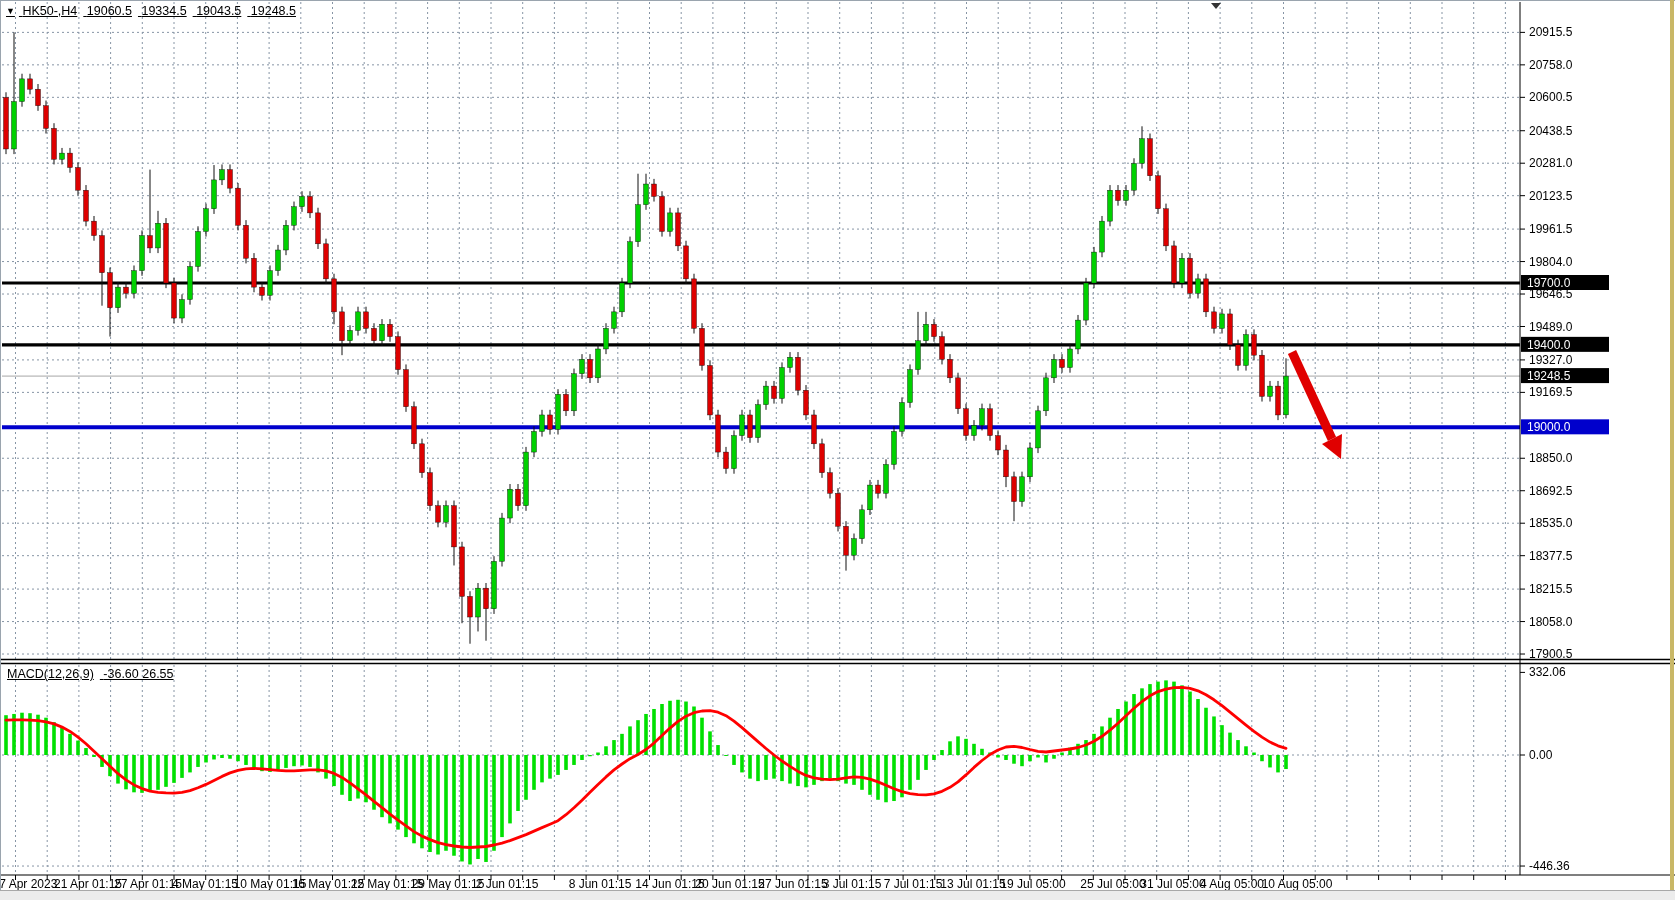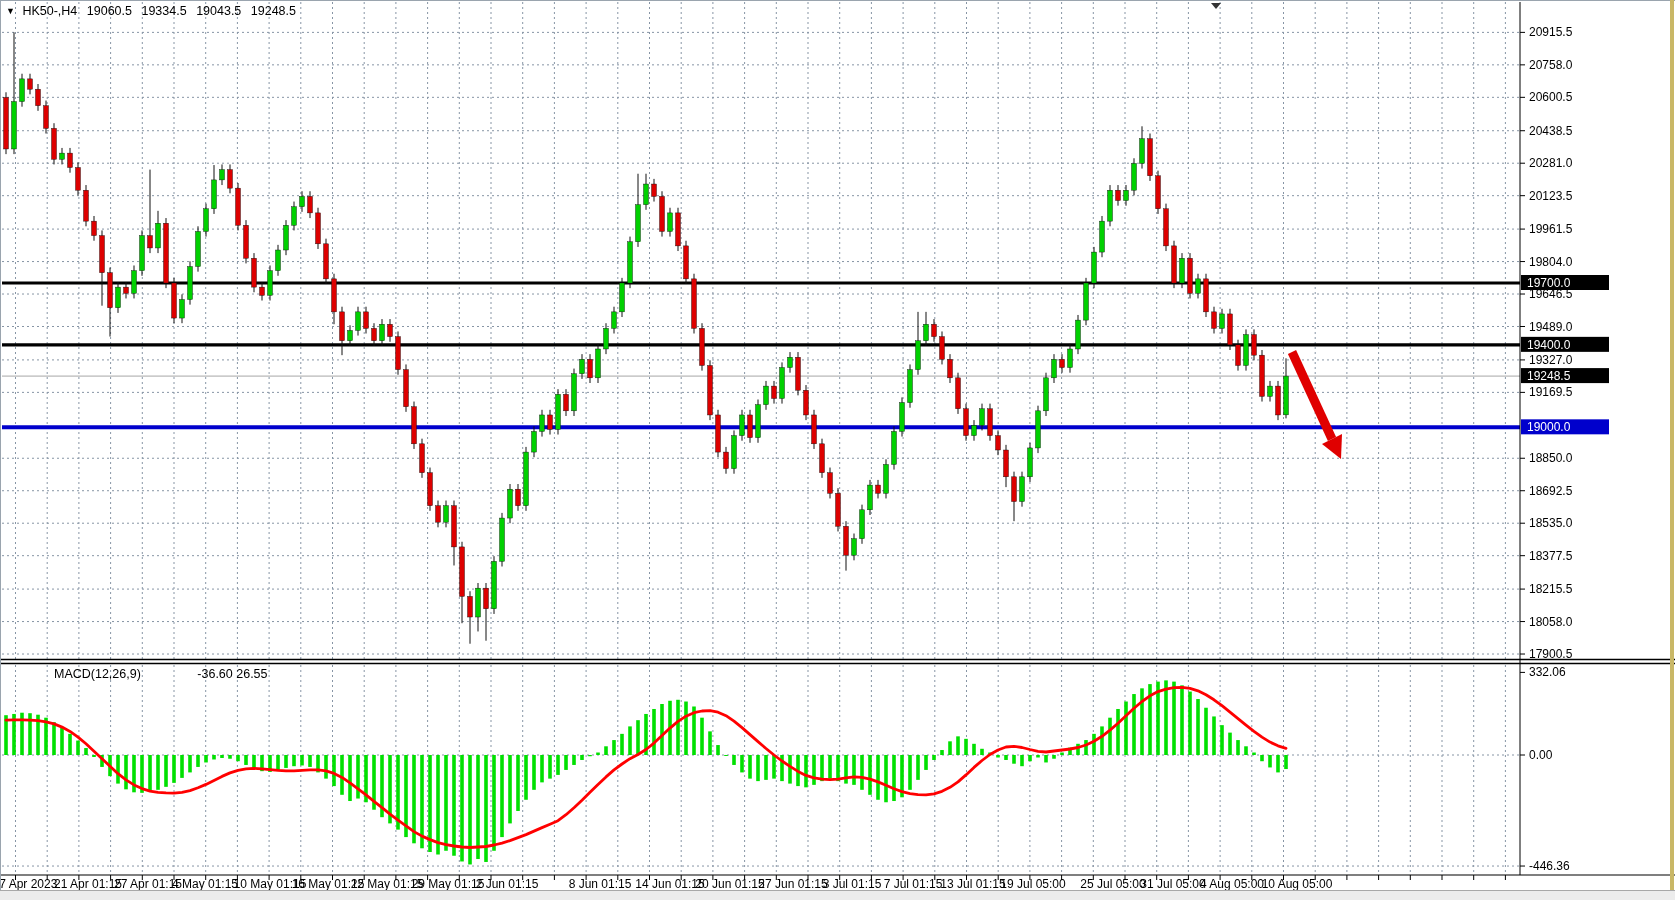"▼ HK50-,H4 19060.5 19334.5 19043.5" .overlay { text-decoration: none -> underline }
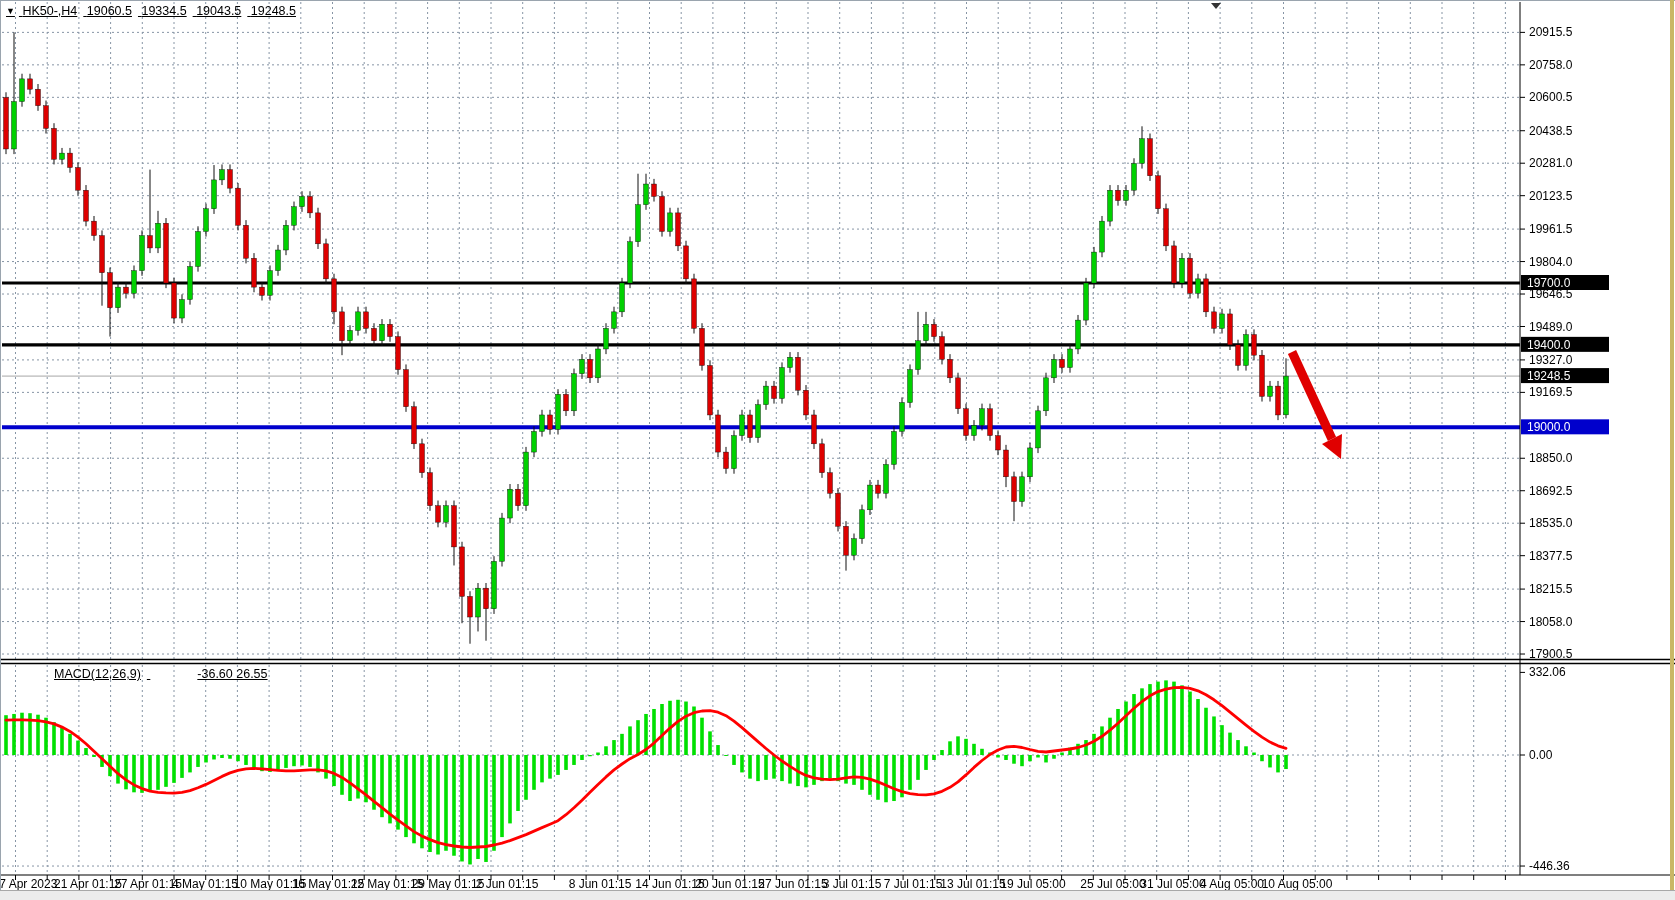"MACD(12,26,9)" #macd-header span { margin-left: 47px -> none }
